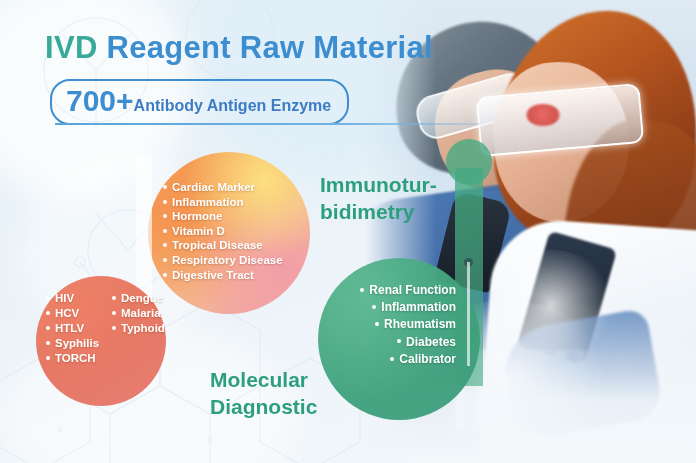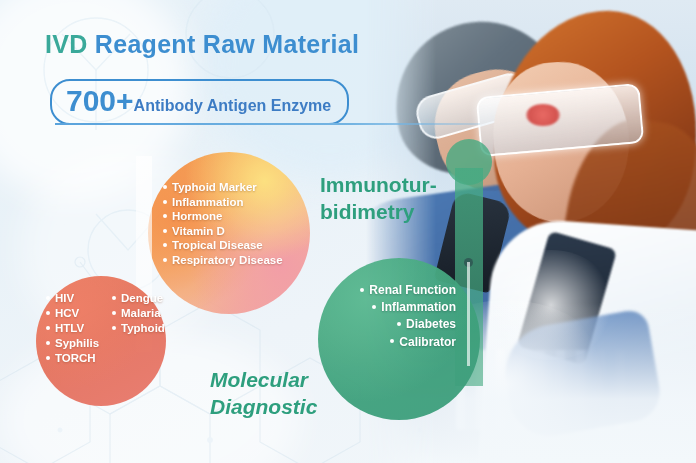"IVD Reagent Raw Material" #title { font-size: 25px -> 31px }
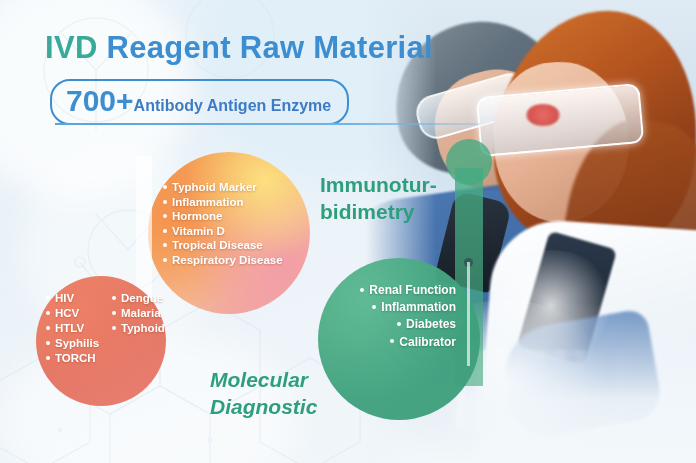"Typhoid Marker" span { text: Typhoid -> Cardiac }
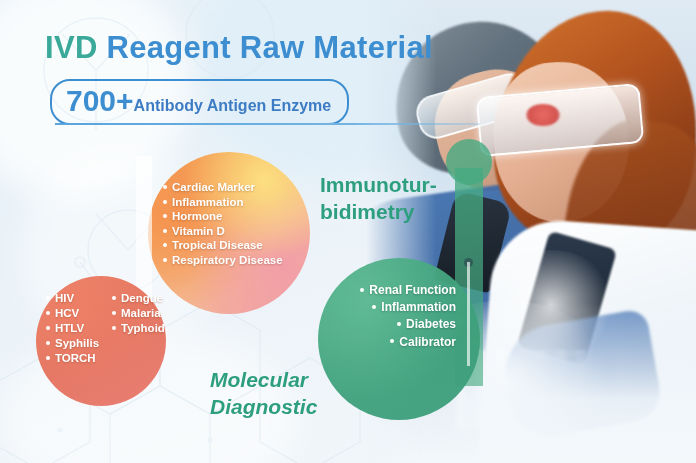"Digestive Tract" li { html: none -> <li><span></span><span>Digestive Tract</span></li> }
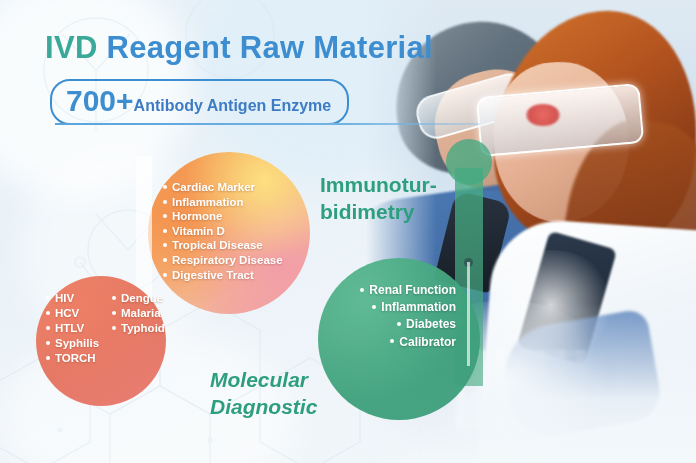"Rheumatism" li { html: none -> <li><span></span><span>Rheumatism</span></li> }
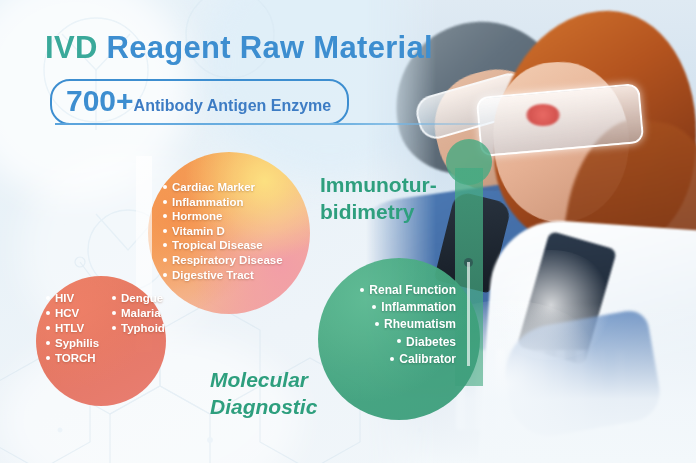"Molecular" #molecular { font-style: italic -> none }
